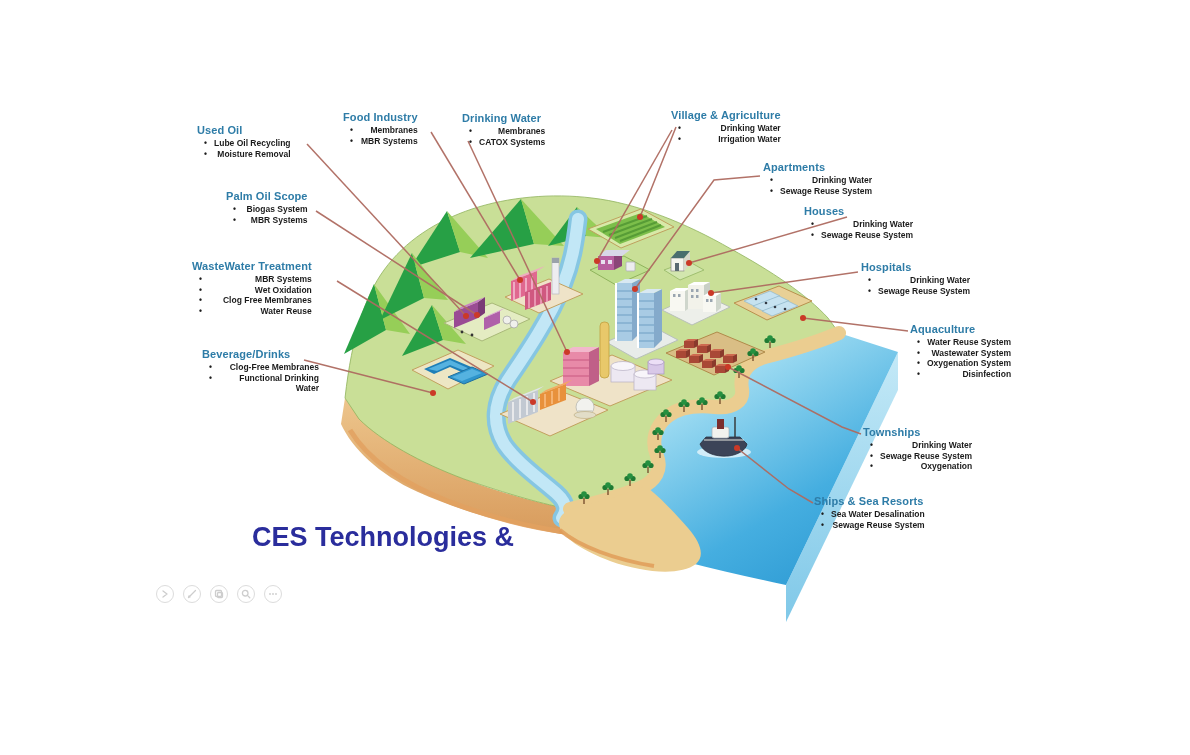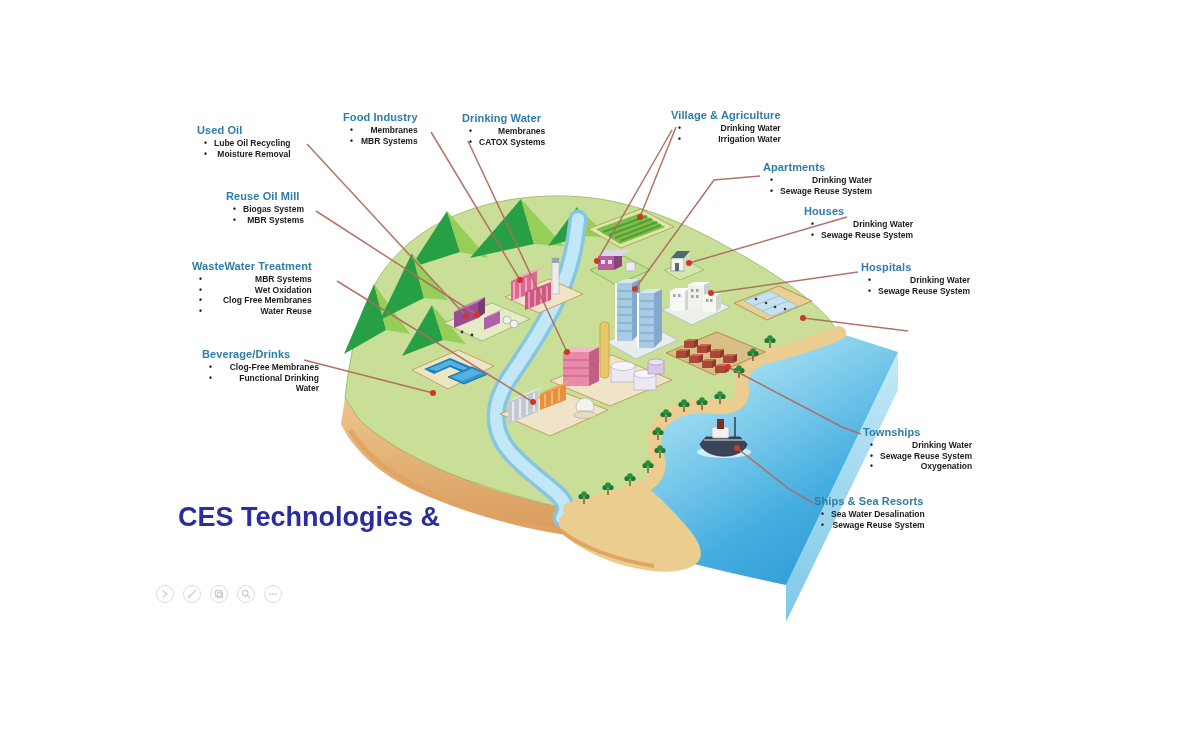"Reuse Oil Mill" div.c-title { text: Reuse Oil Mill -> Palm Oil Scope }
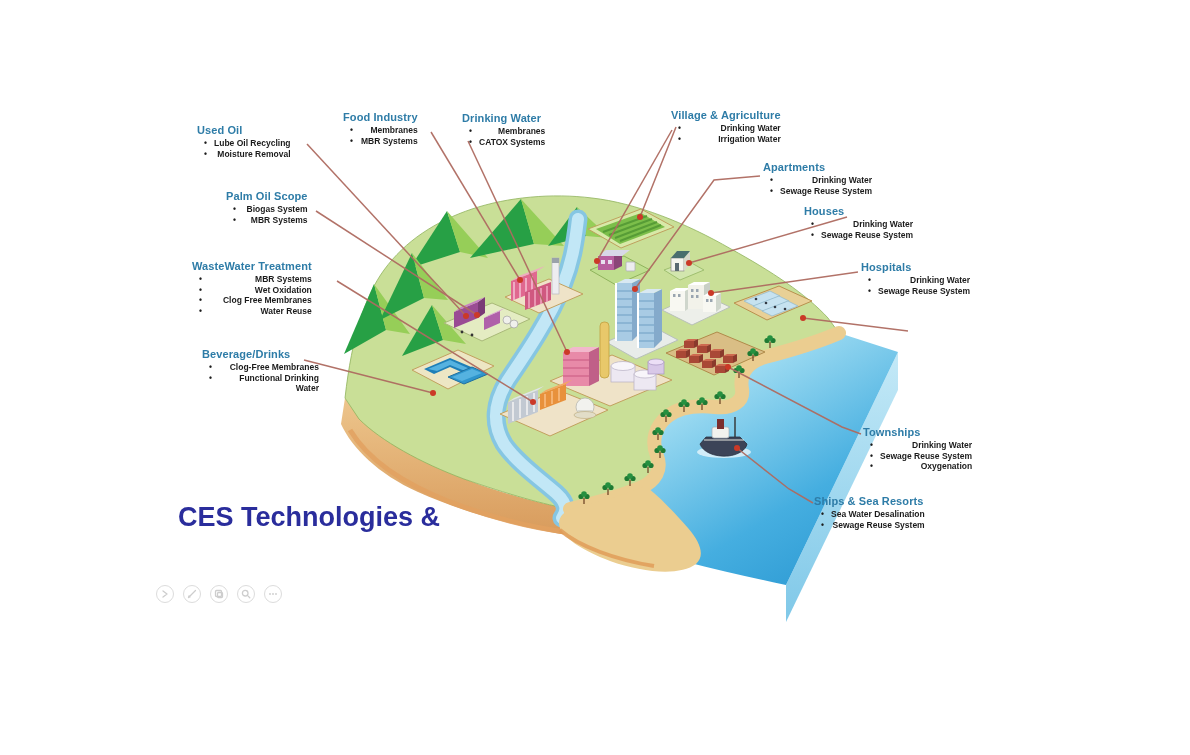"Aquaculture" div.callout { html: none -> <div> <div>Aquaculture</div> <ul> <li>Water Reuse System</li> <li>Wastewater System</li> <li>Oxygenation System</li> <li>Disinfection</li> </ul> </div> }
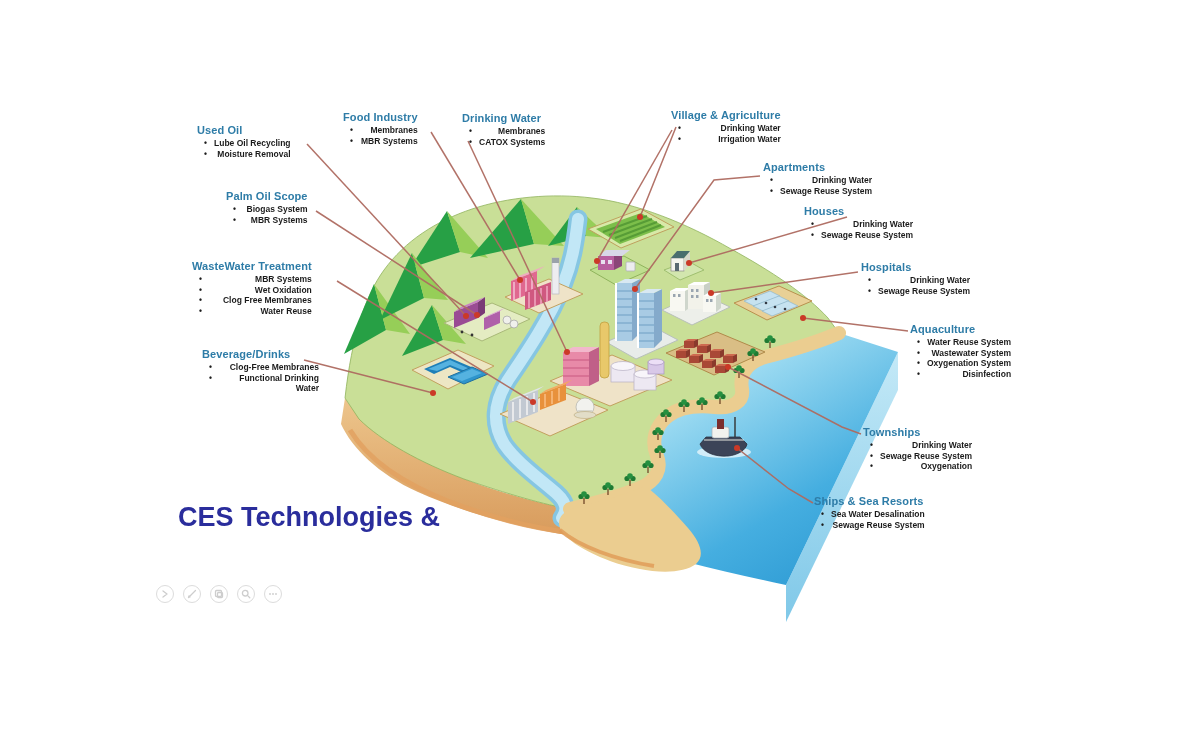"CES Technologies &" .main-title { text-align: left -> right; top: 503px -> 523px }
